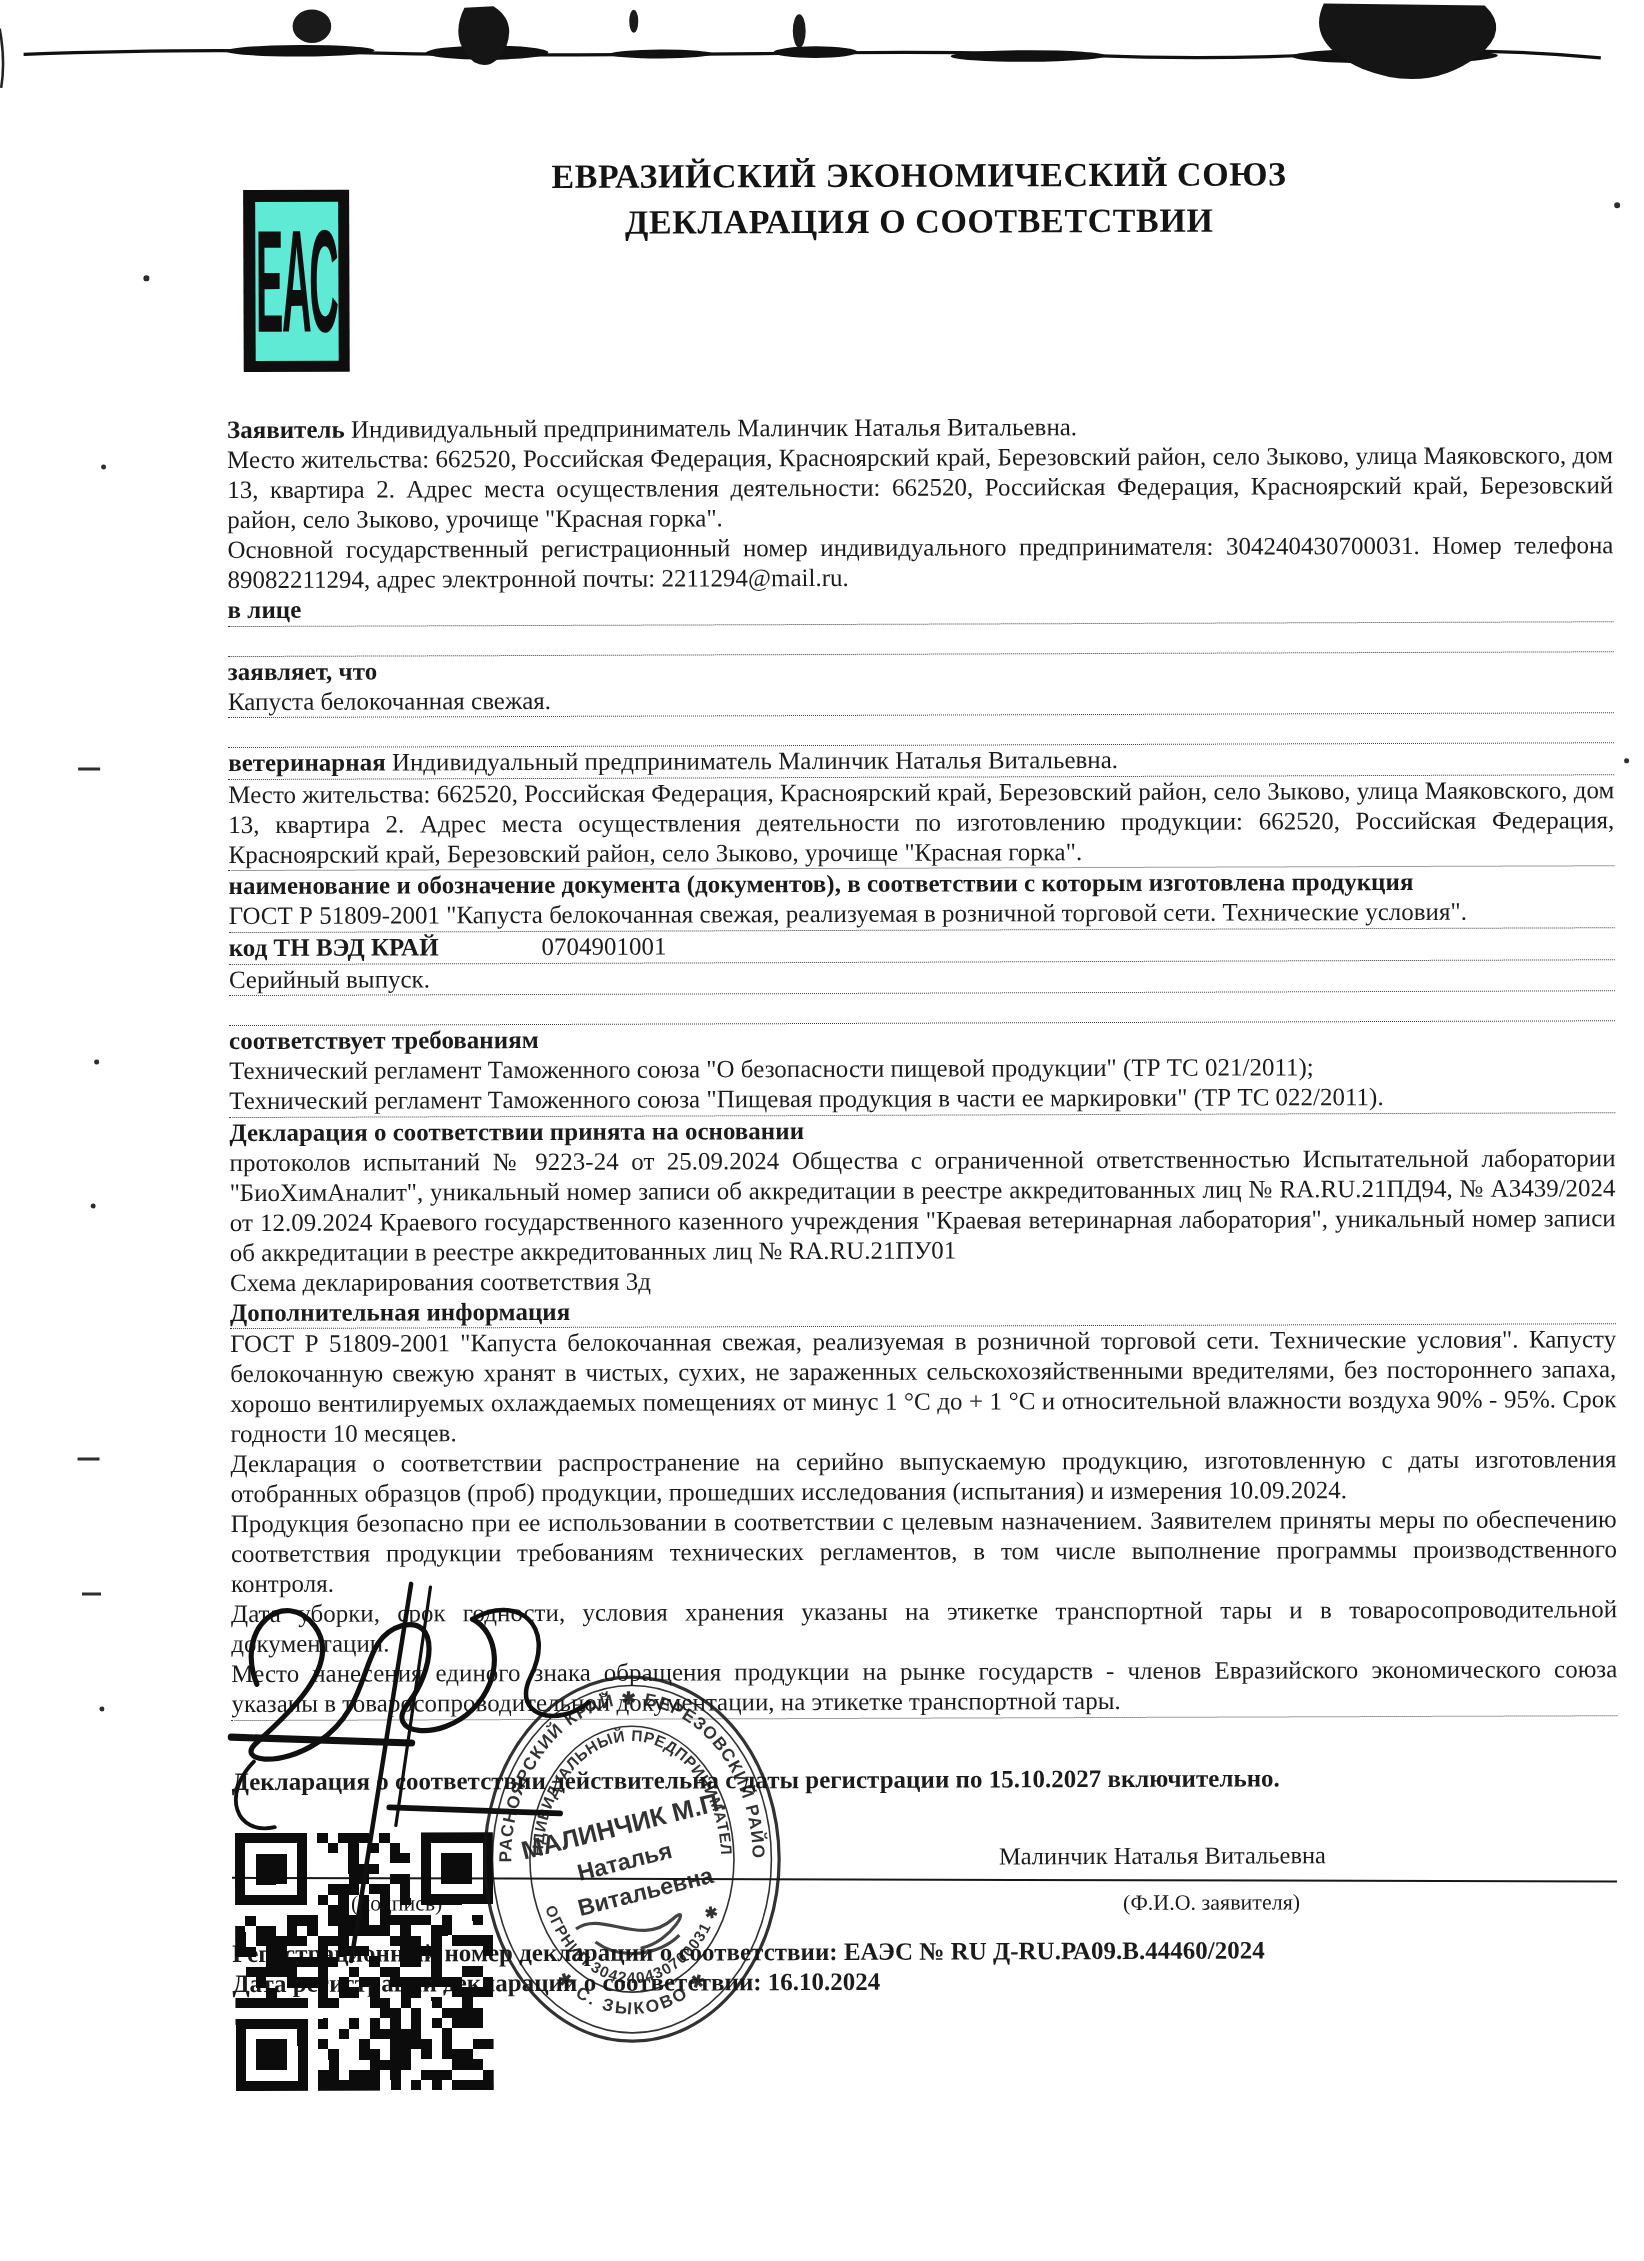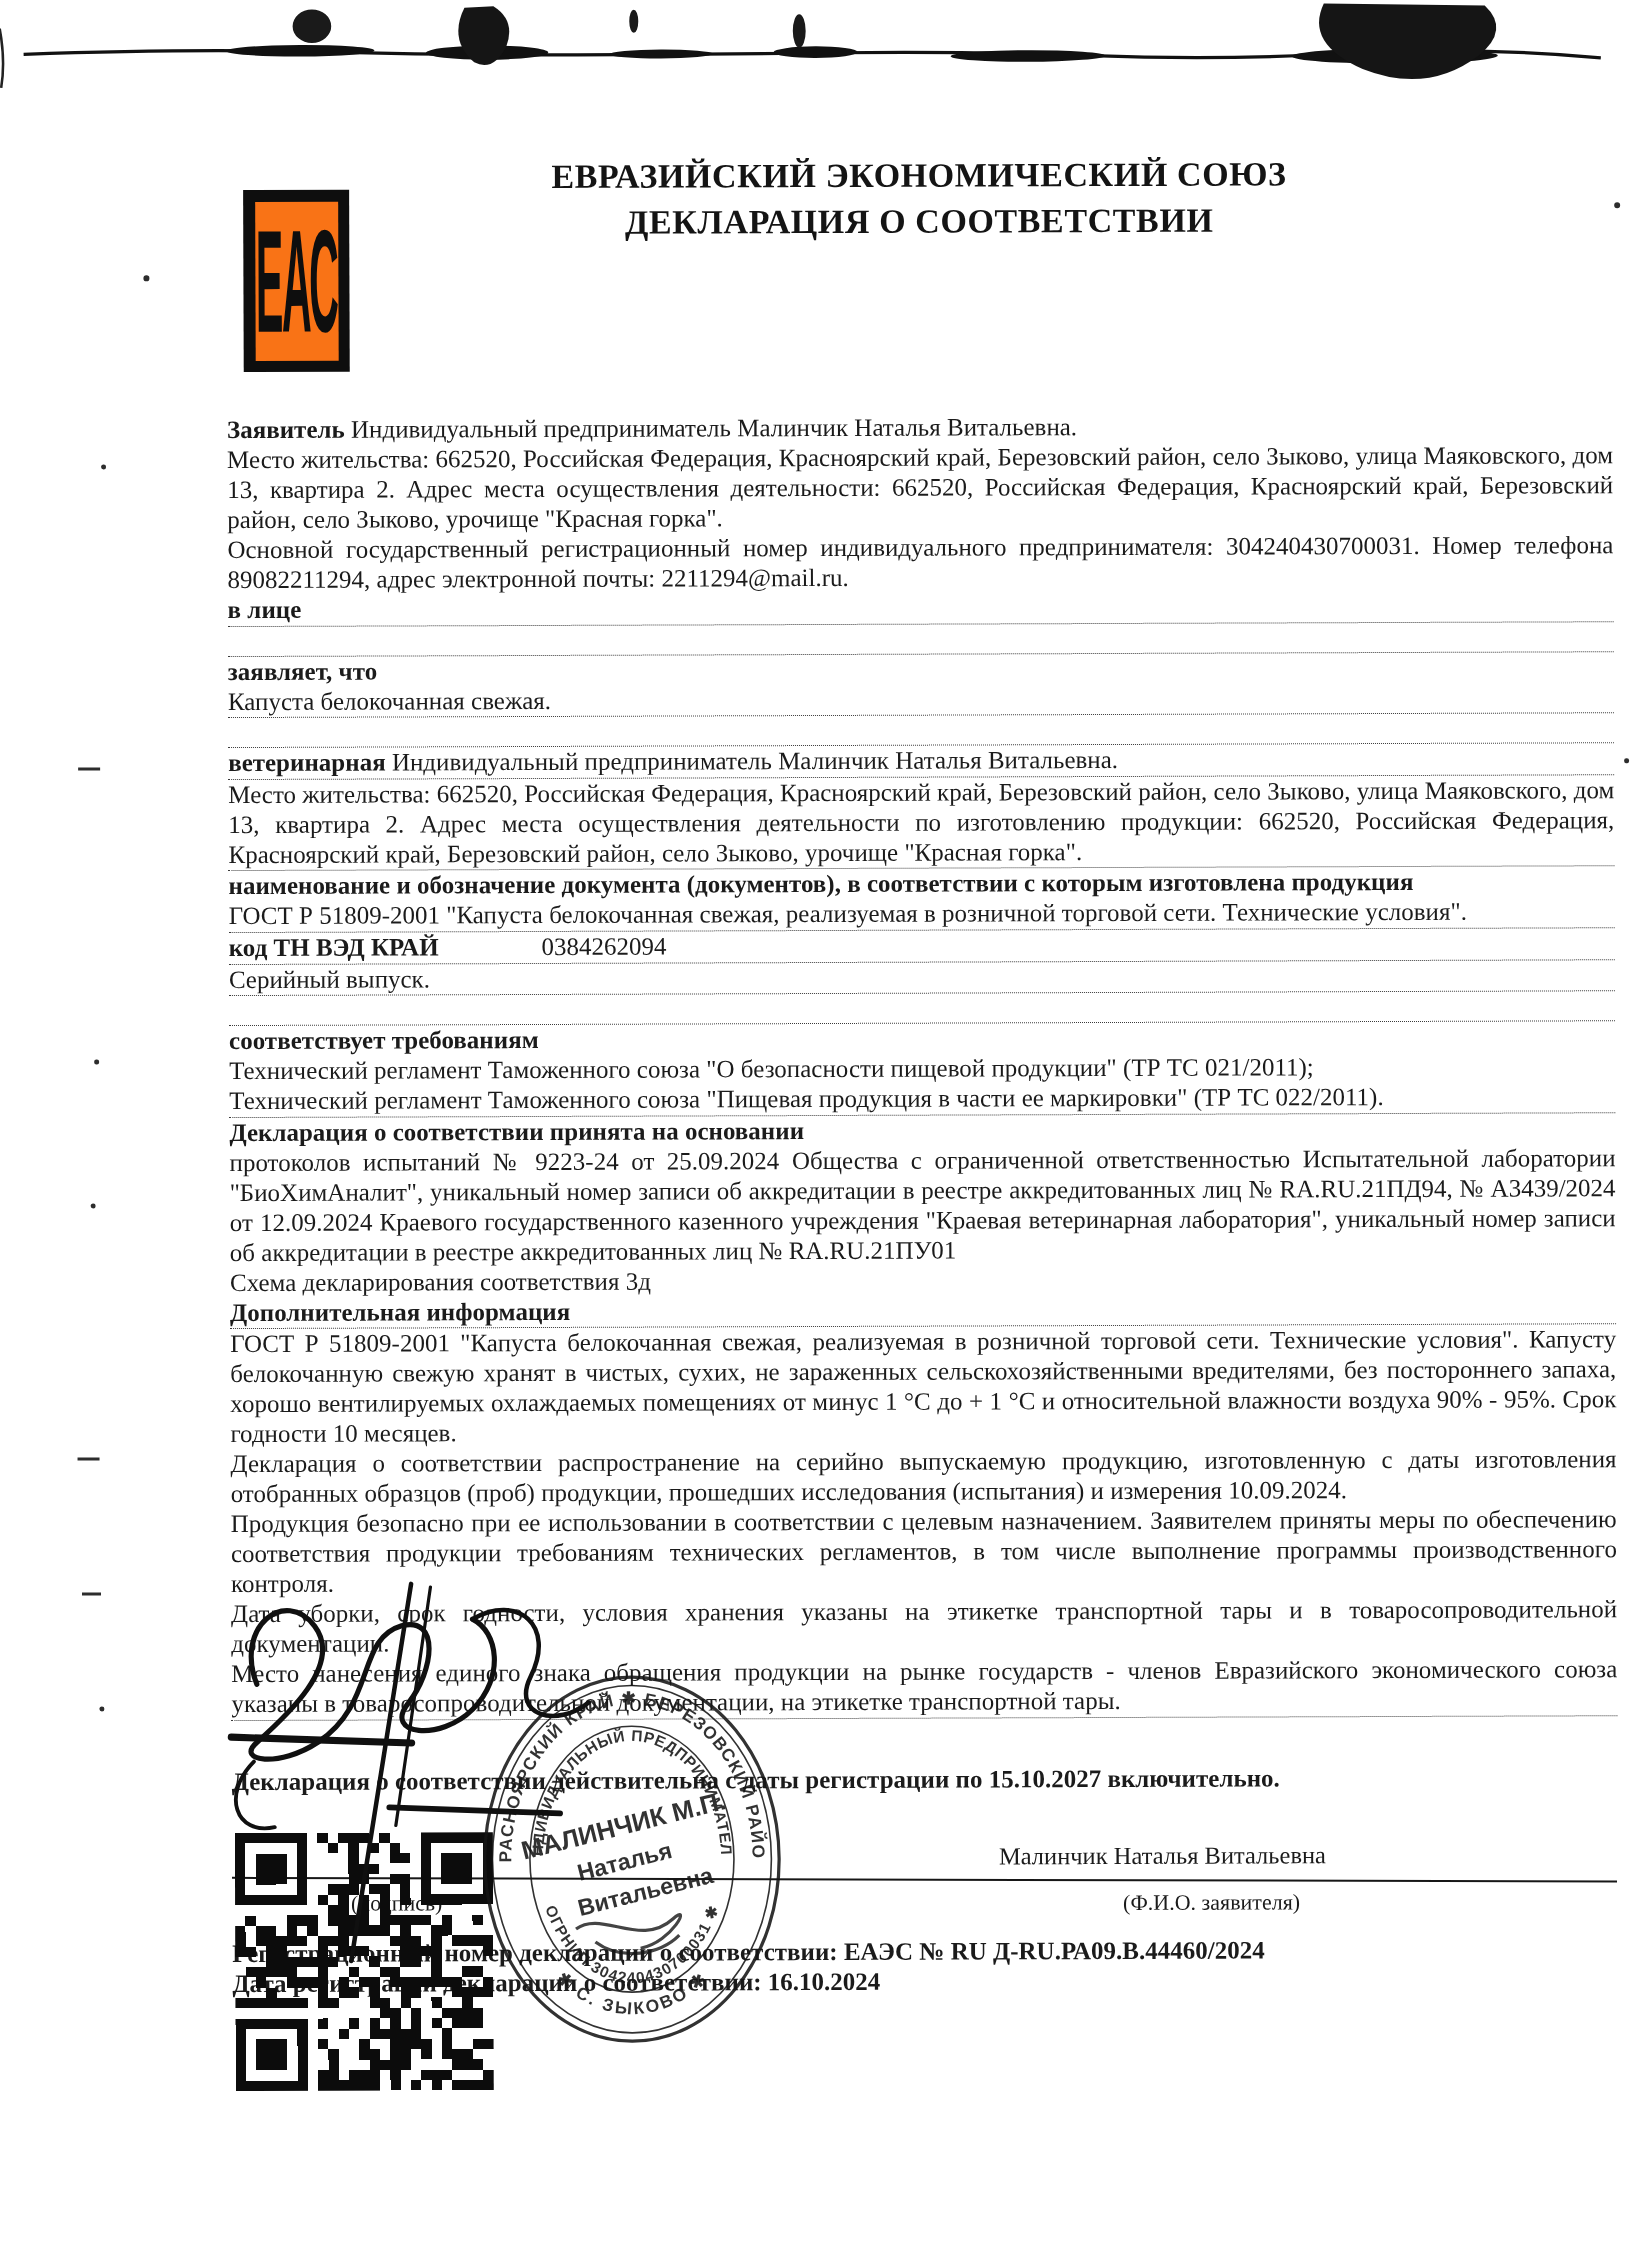"ЕАС" .eac-inner { background: #f97316 -> #5eead4 }
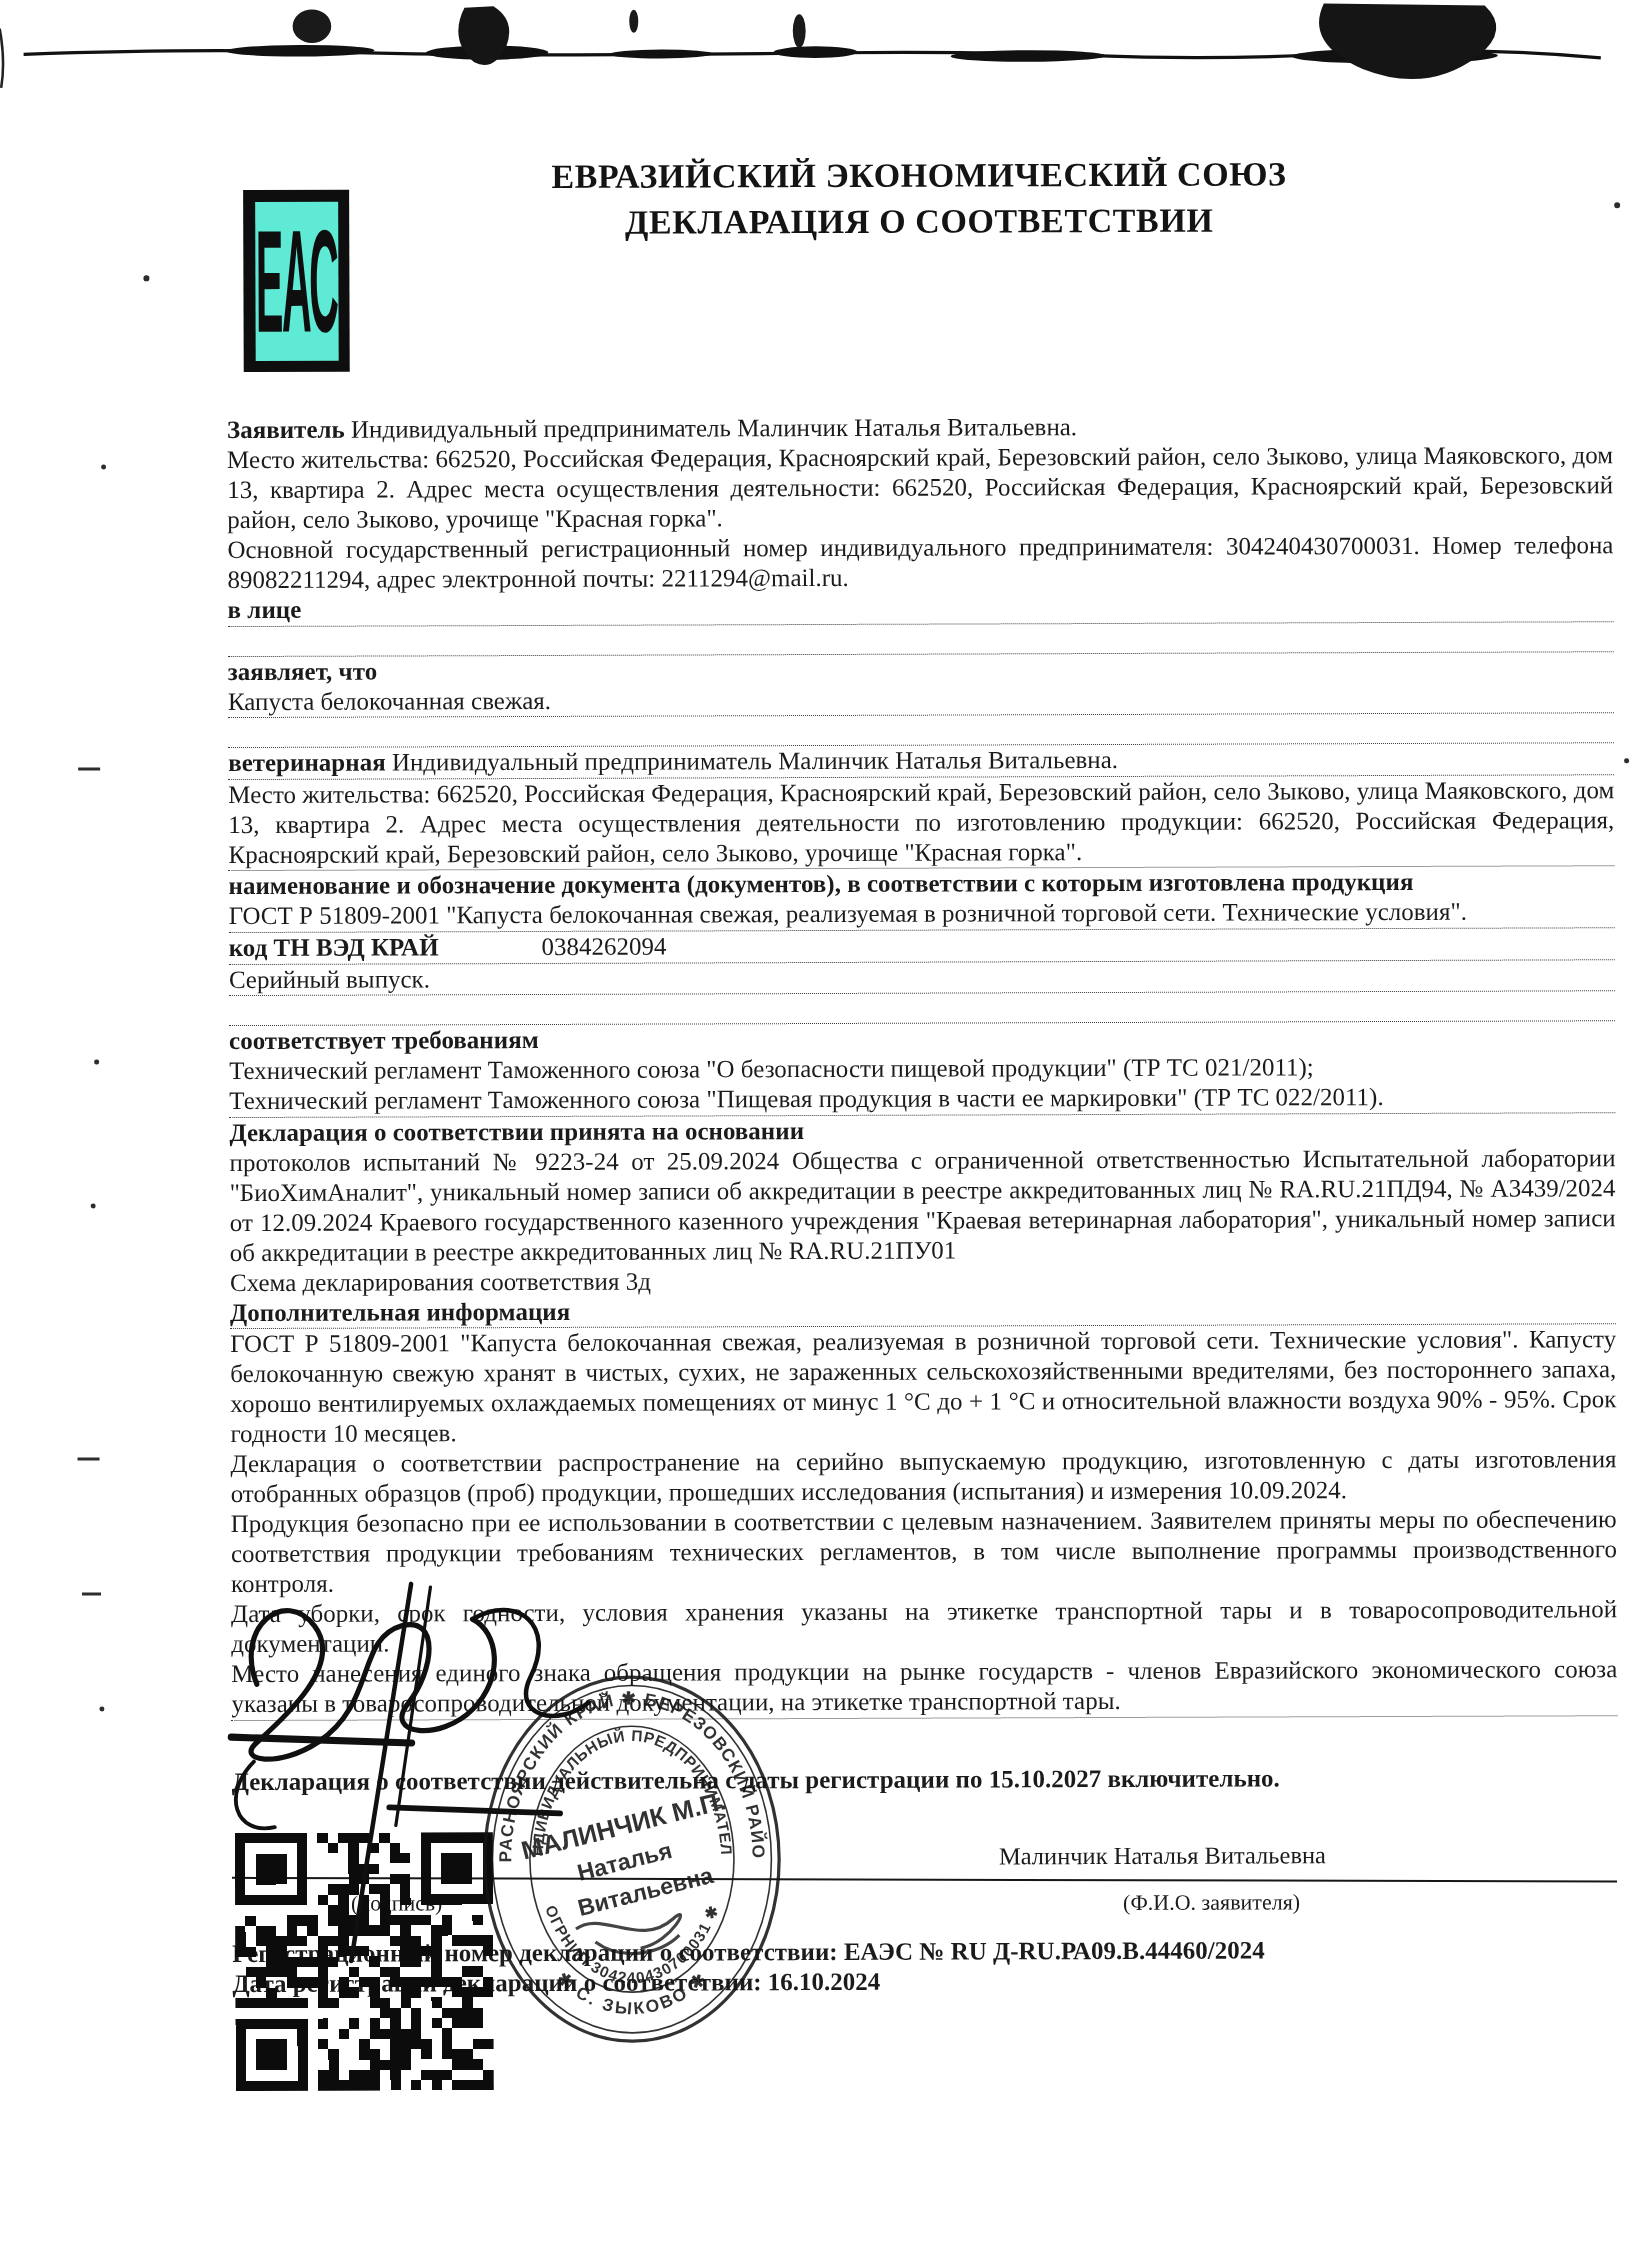"0384262094" span.tnved-val { text: 0384262094 -> 0704901001 }
